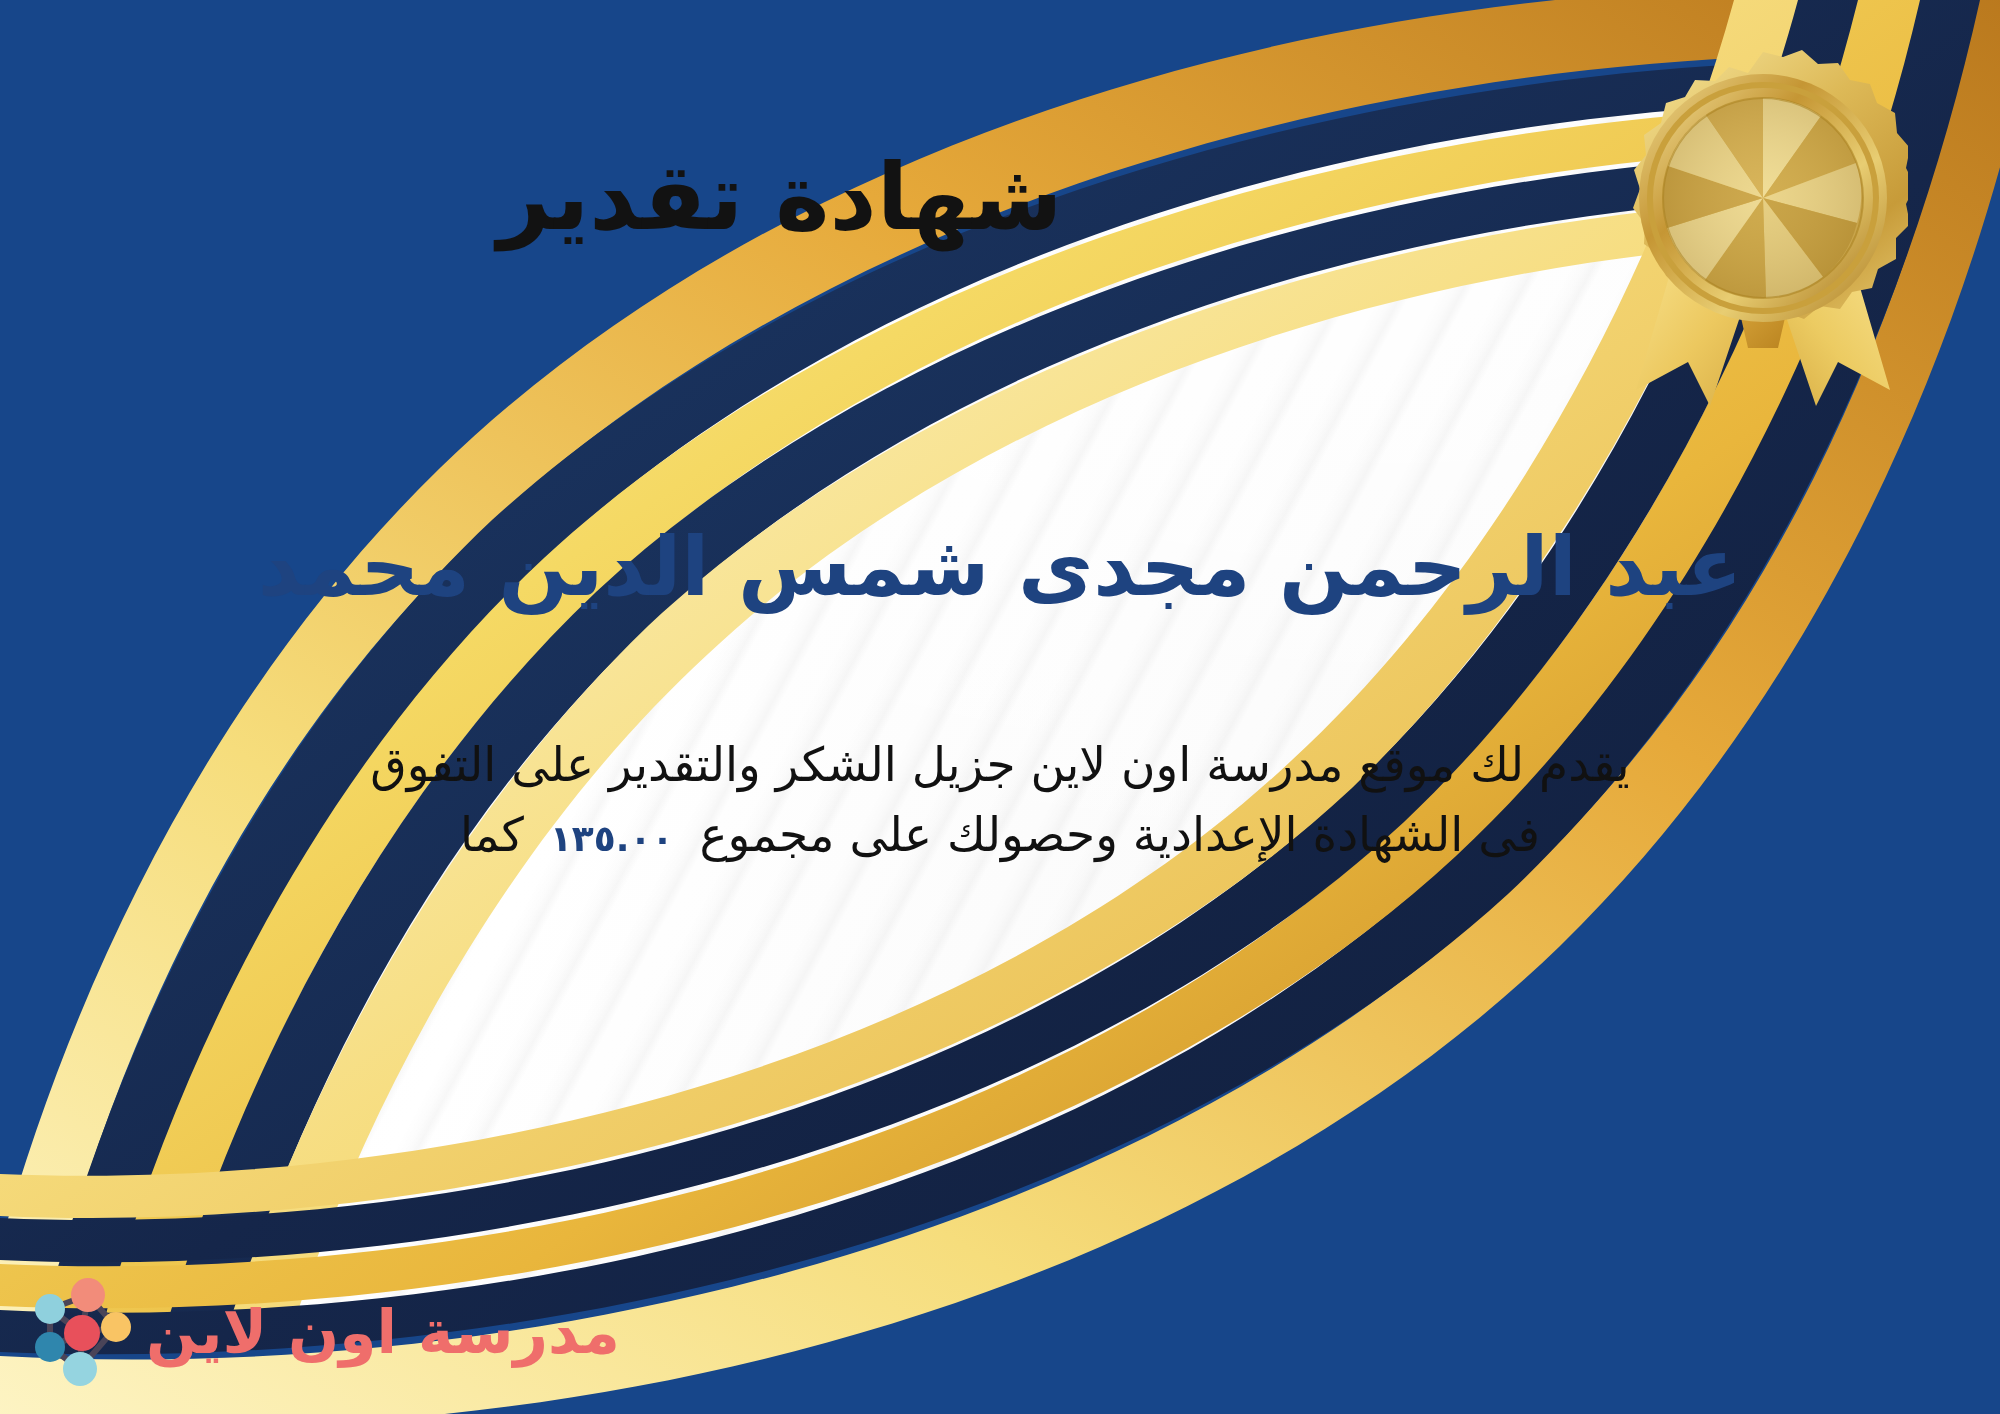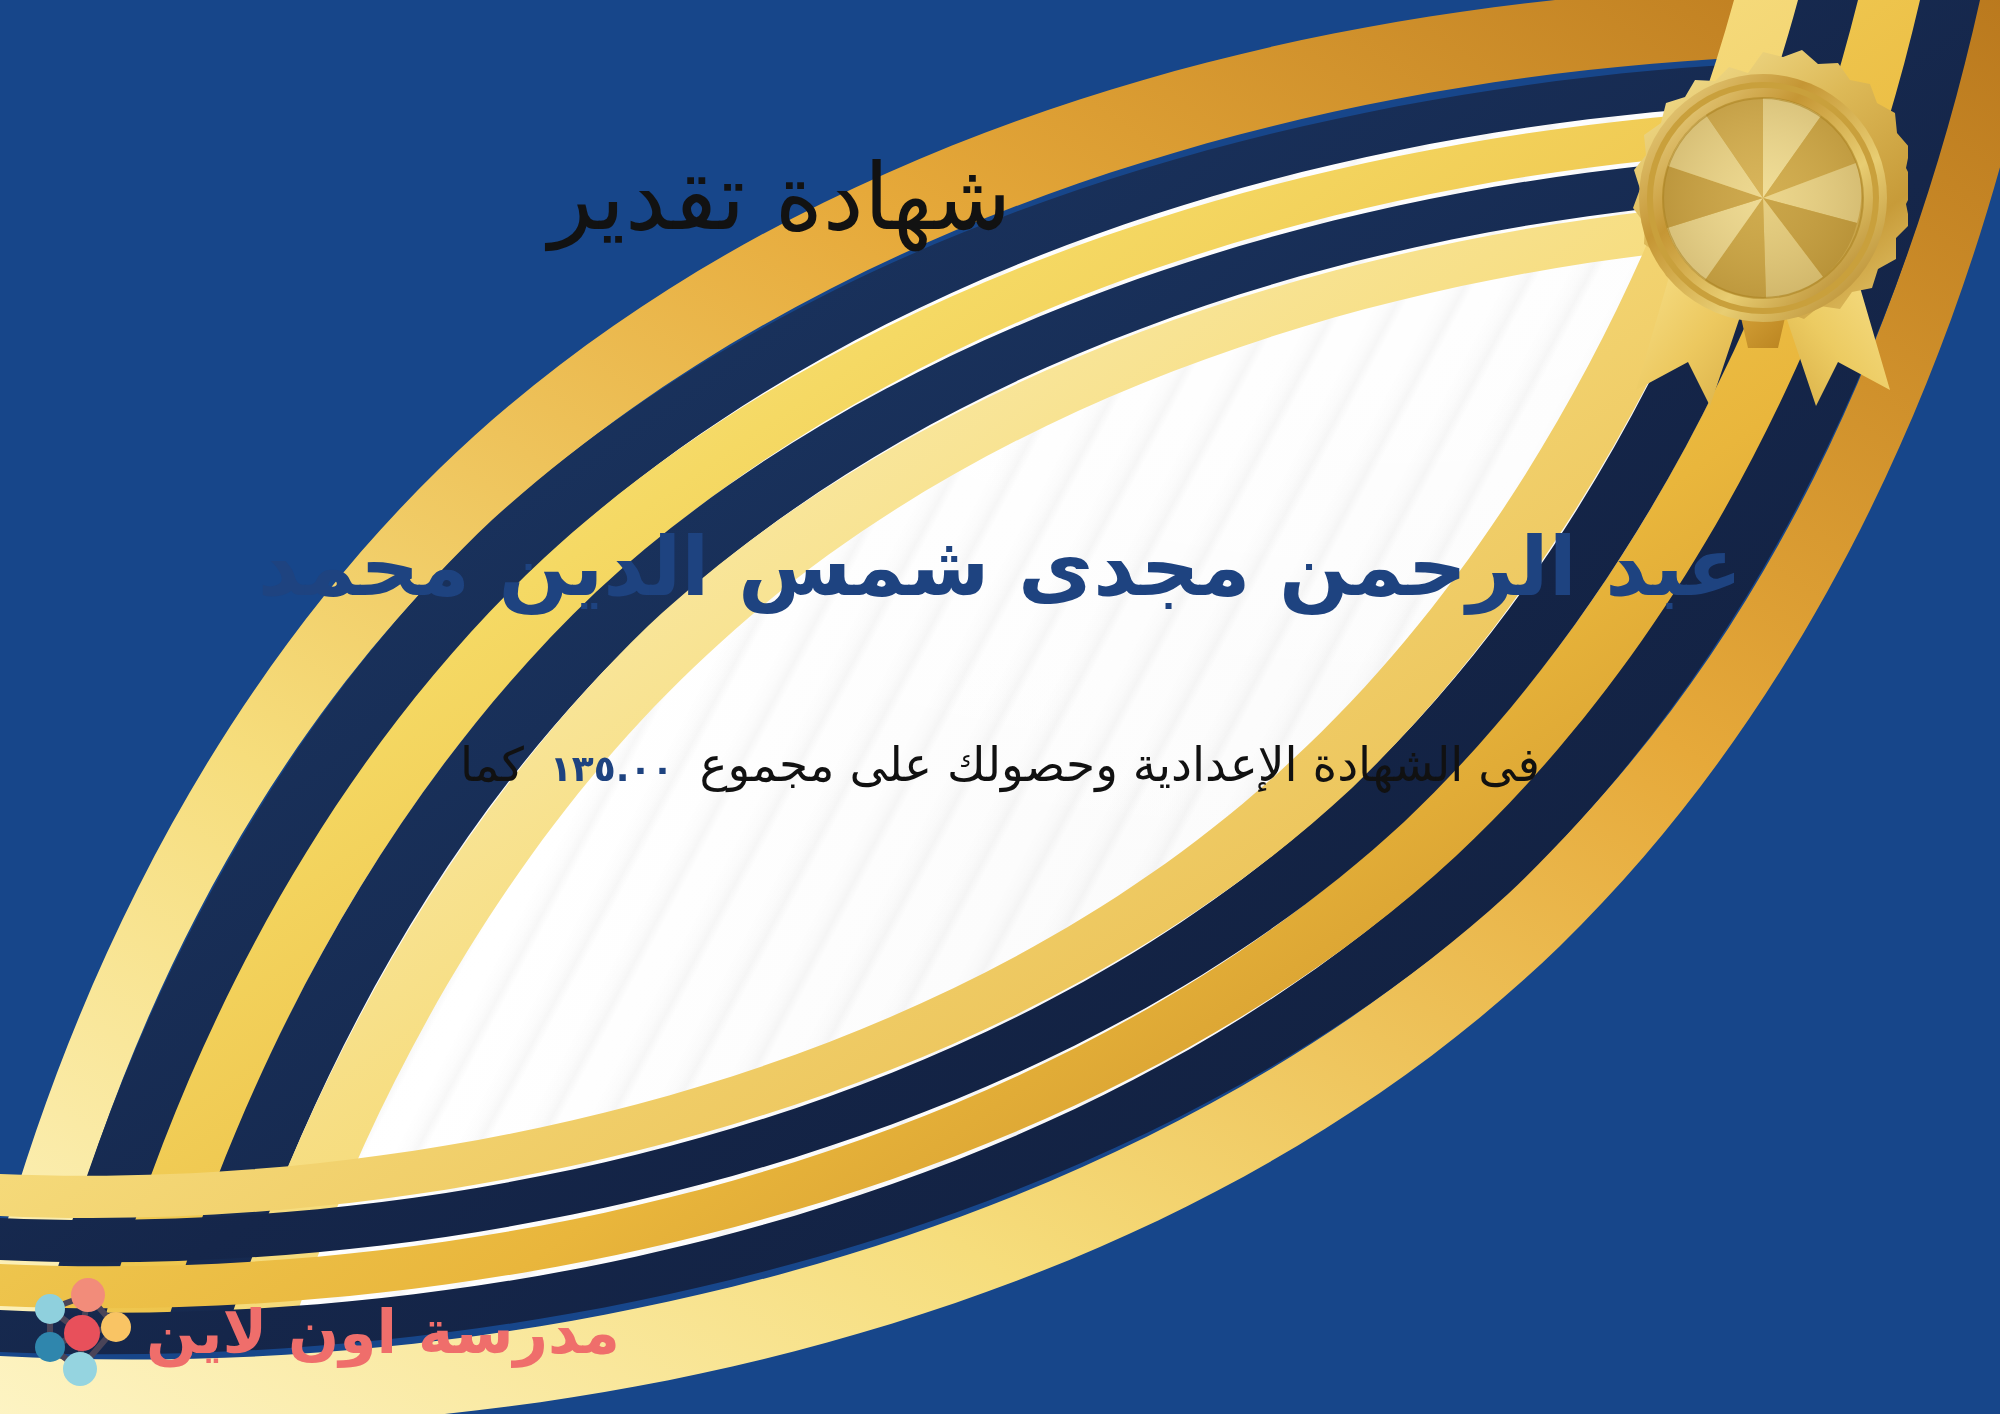"شهادة تقدير" .cert-title { font-weight: 400 -> 700 }
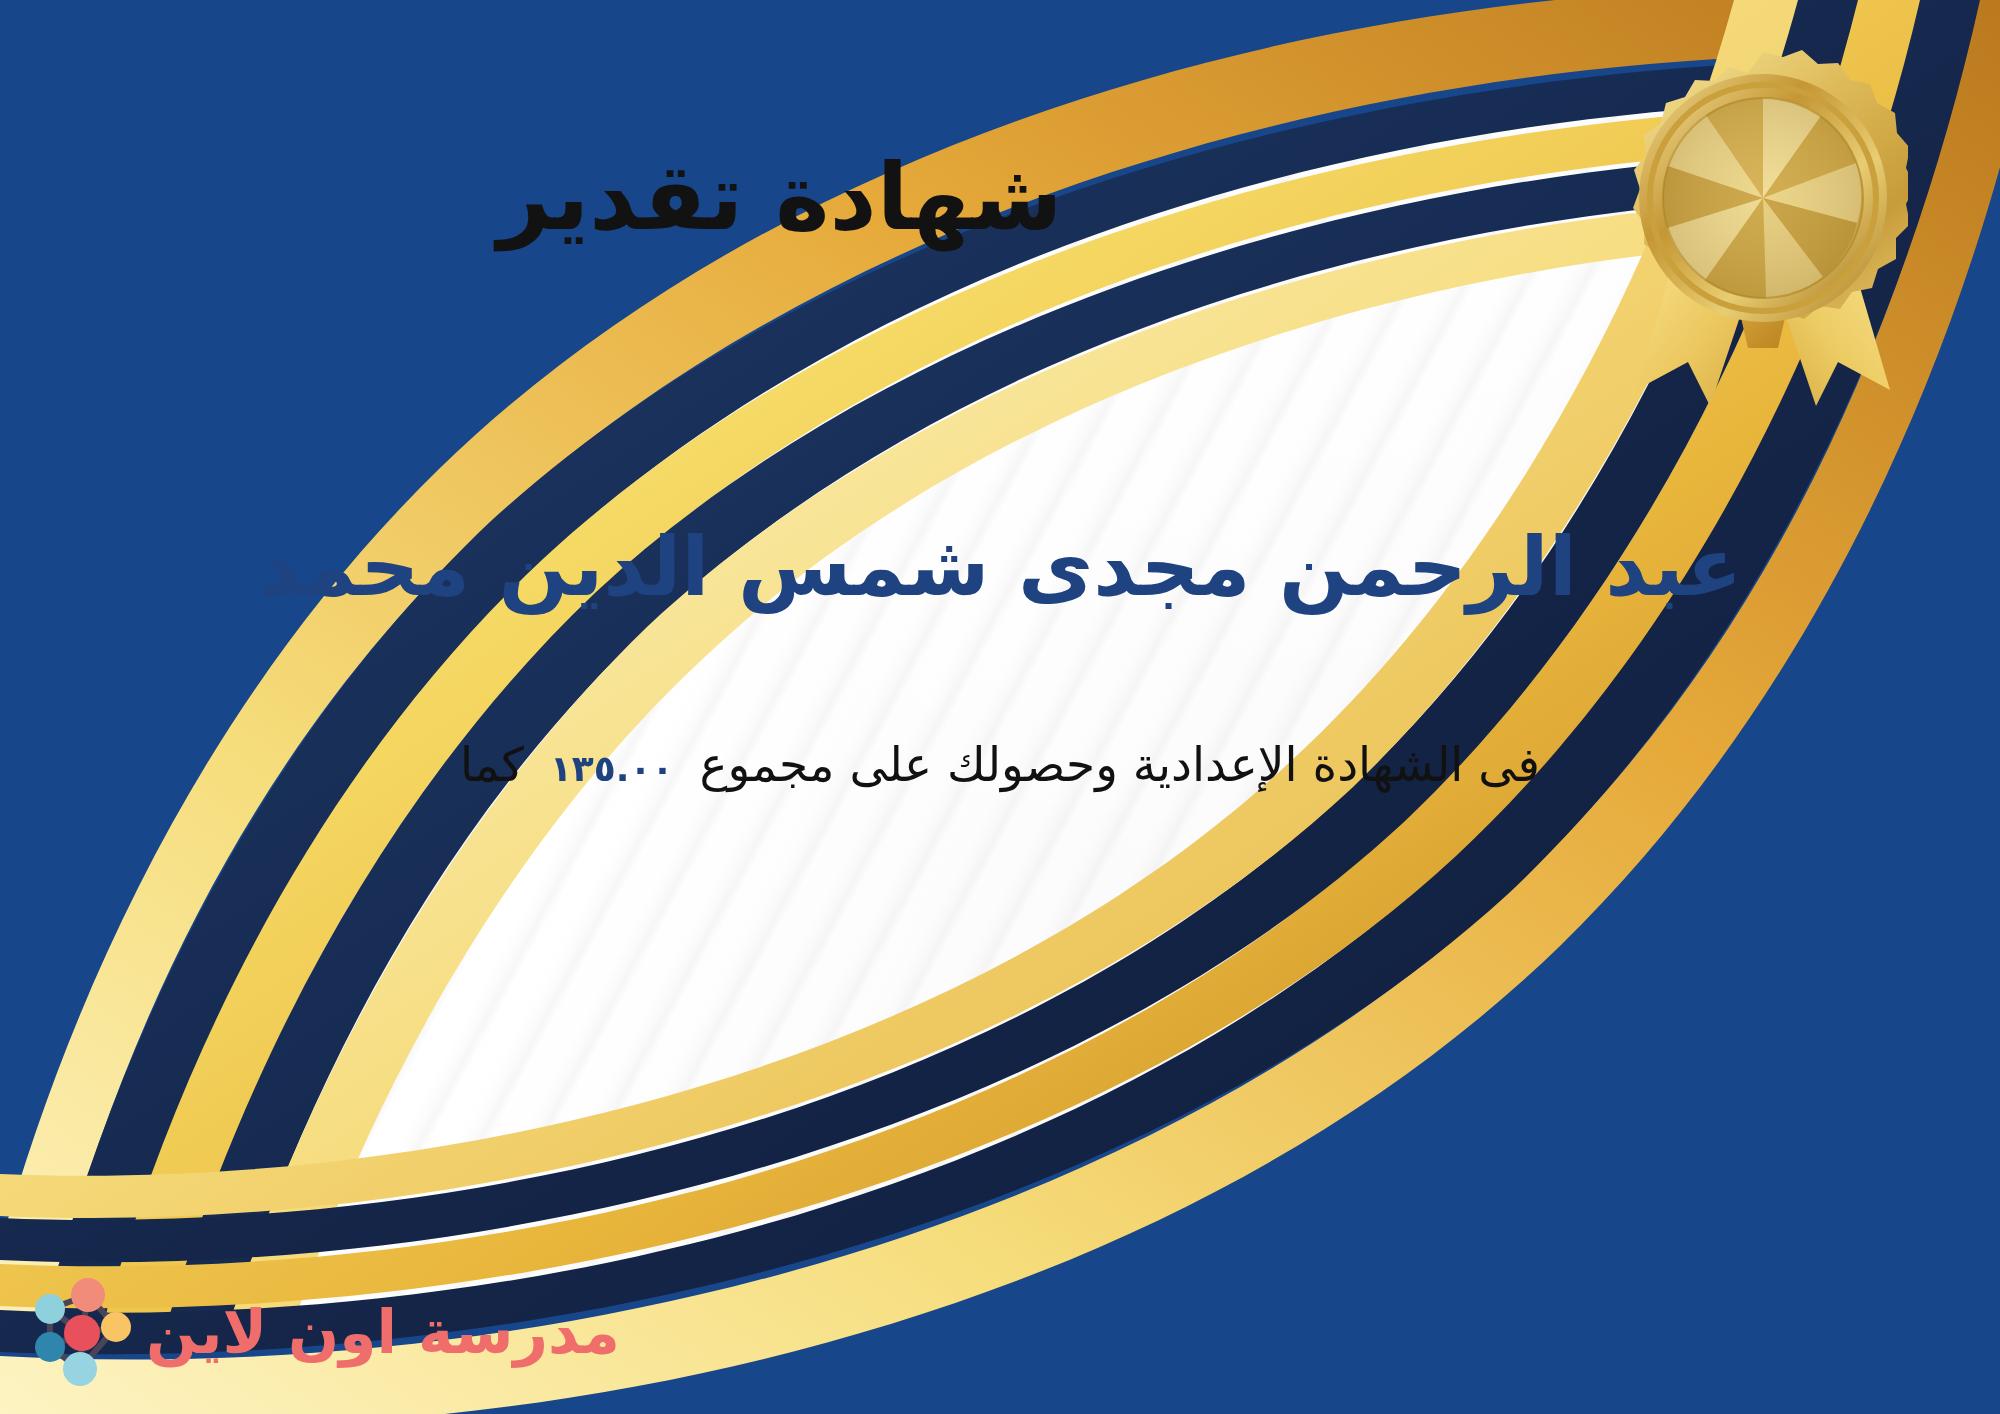"يقدم لك موقع مدرسة اون" span.body-line { html: none -> <span>يقدم لك موقع مدرسة اون لاين جزيل الشكر والتقدير على التفوق</span> }
